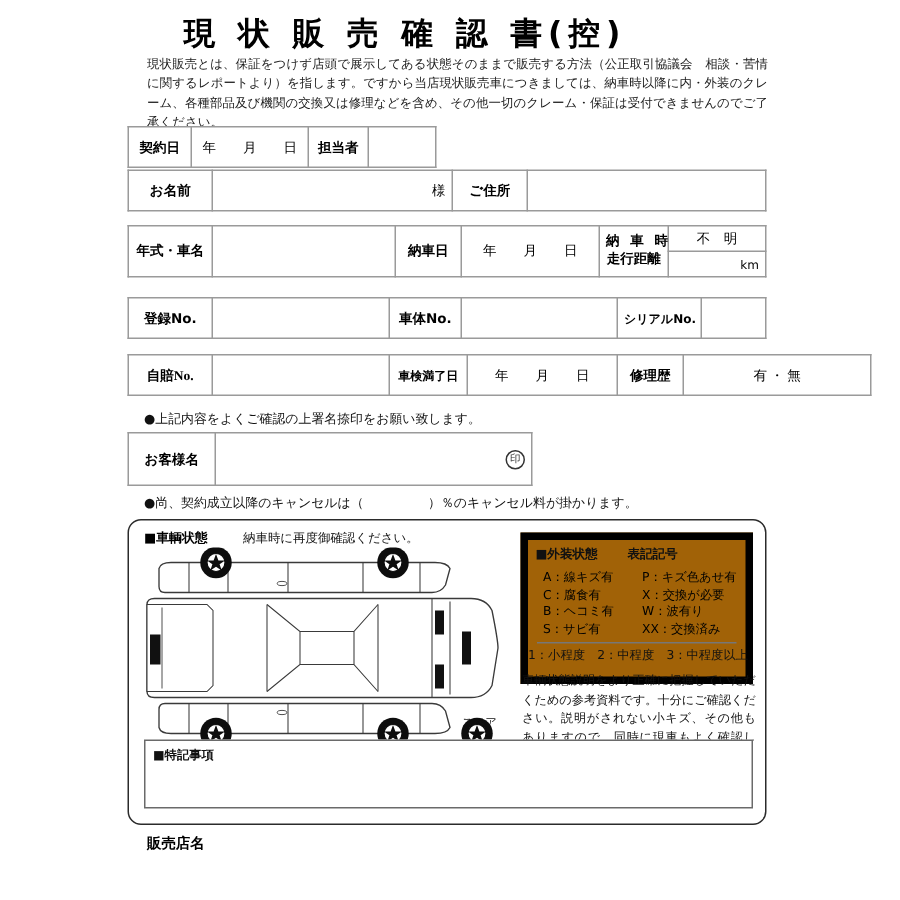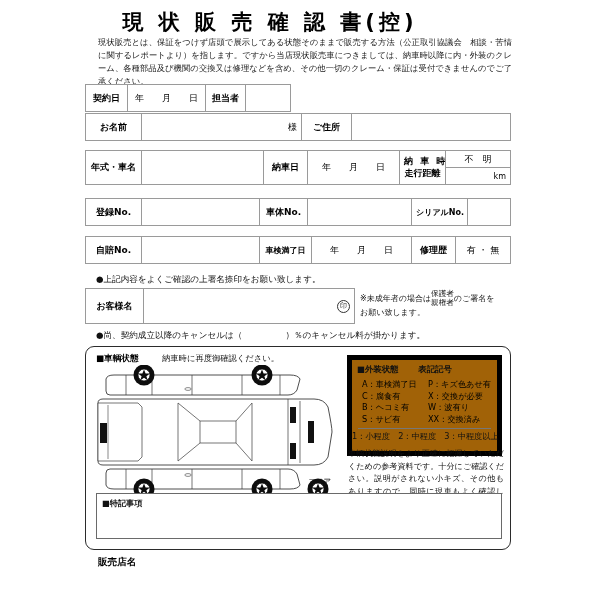"自賠No." table.grid { font-family: none -> Liberation Serif, serif; width: 426px -> 496px }
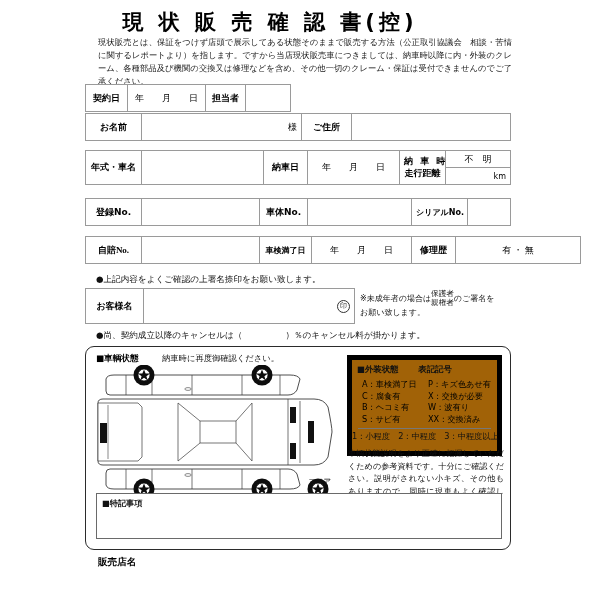"※未成年者の場合は" div { html: <div> <div> <span>※未成年者の場合は</span> <span> <span>保護者</span> <span>親権者</span> </span> <span>のご署名を</span> </div> <div>お願い致します。</div> </div> -> none }
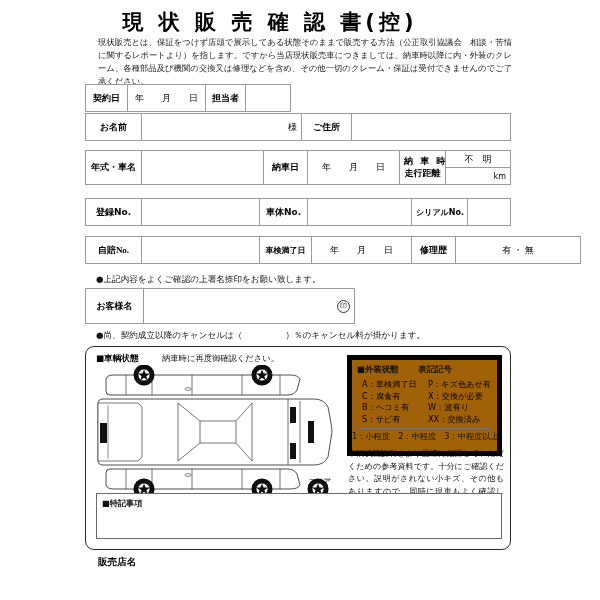"A：車検満了日" span.lg-c1 { text: 車検満了日 -> 線キズ有 }
